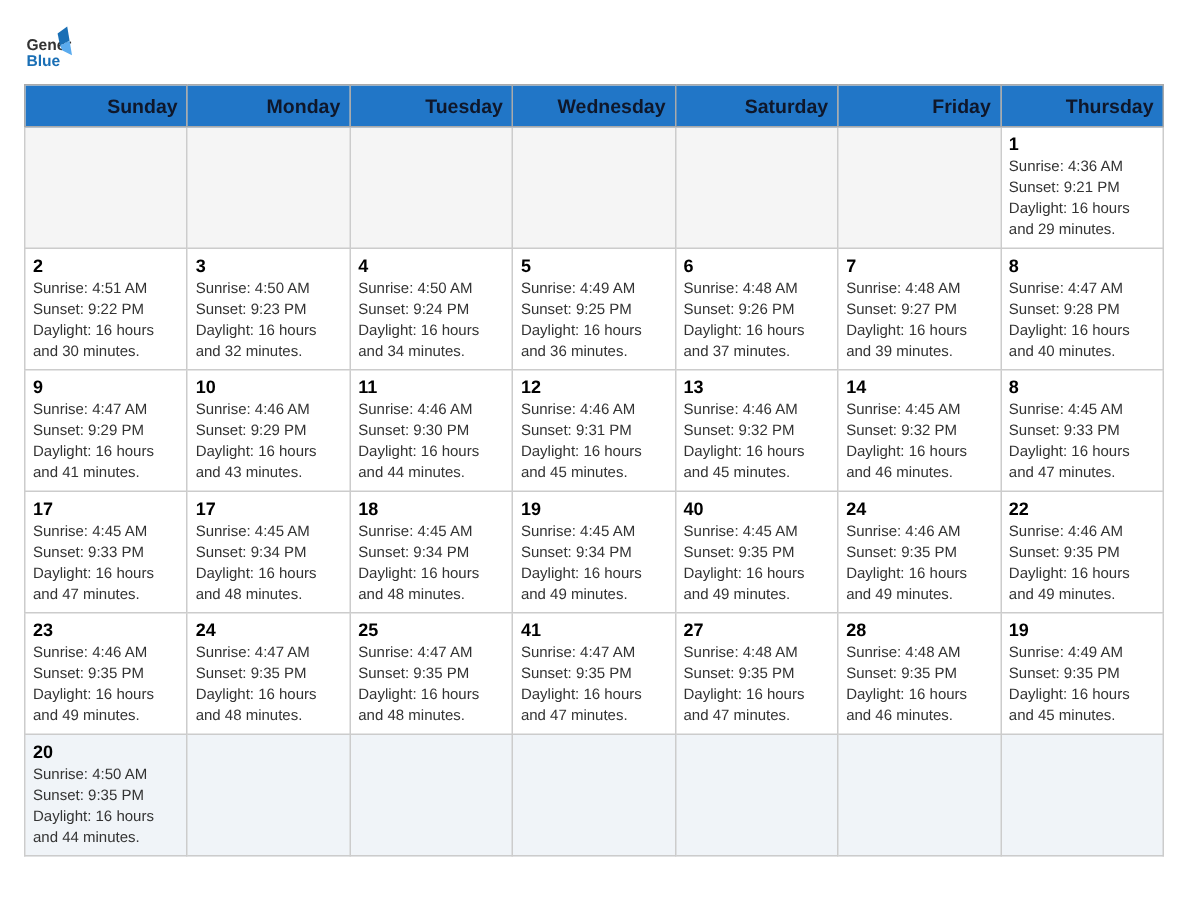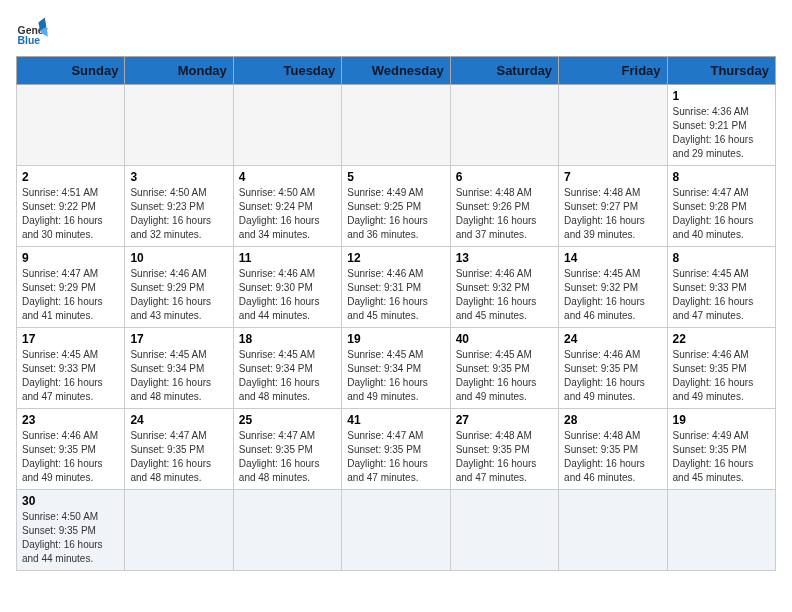"30" div.day-number { text: 30 -> 20 }
